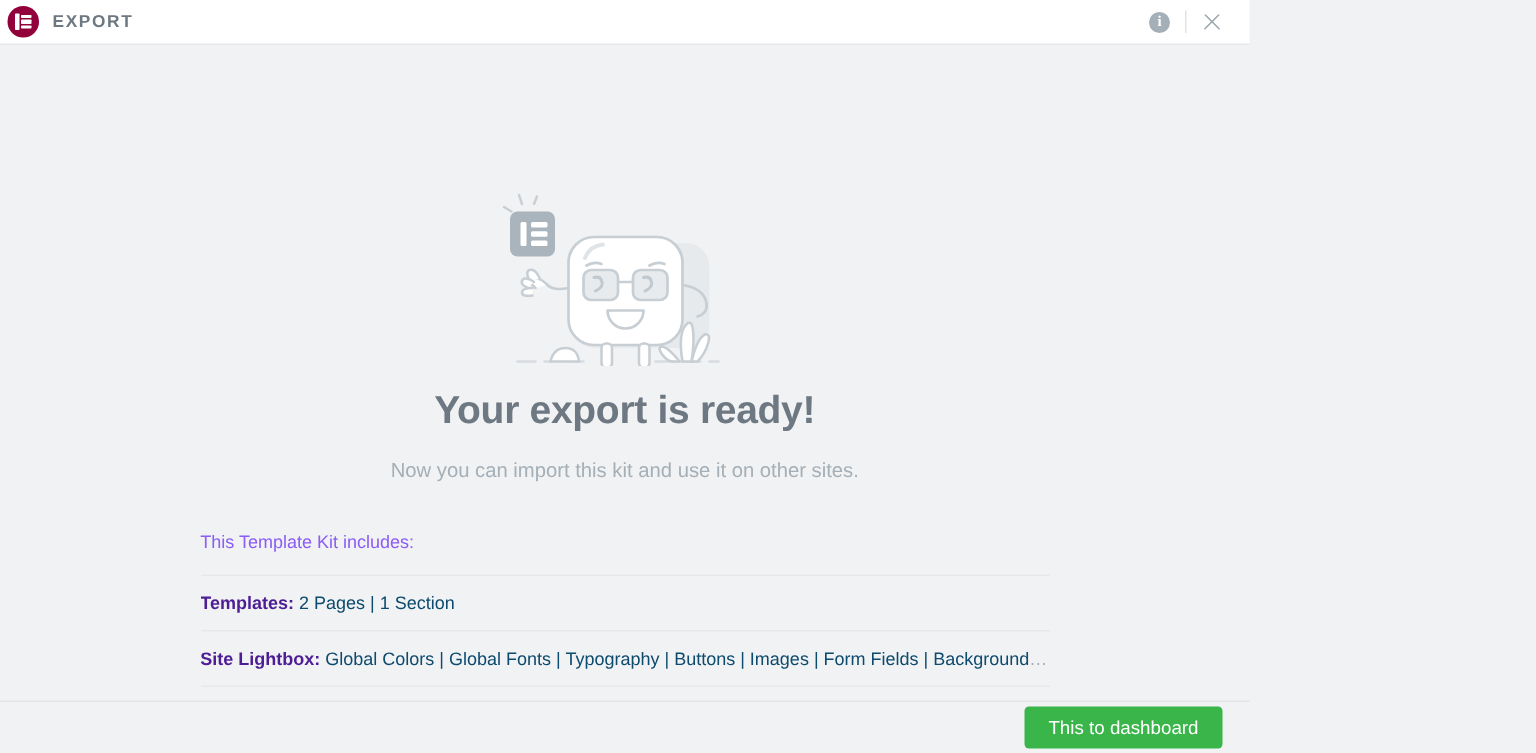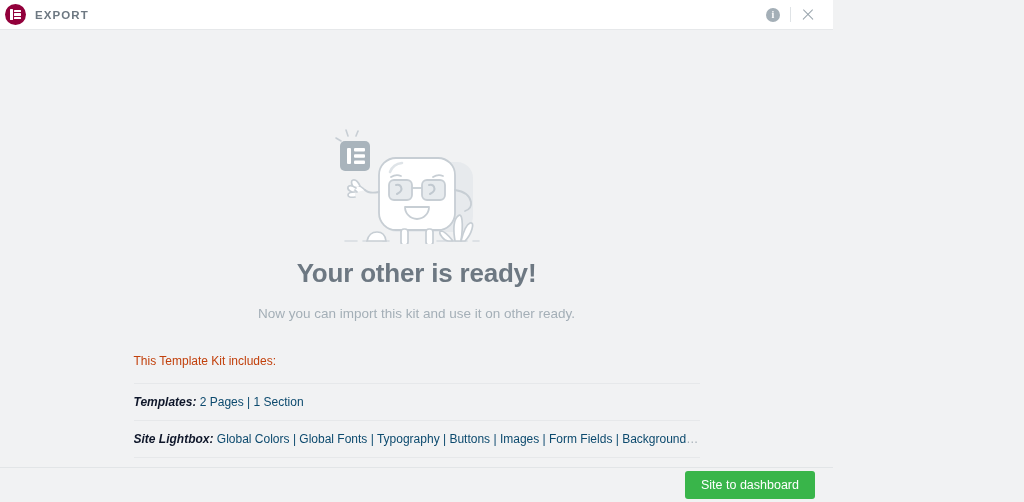"Your other is ready!" div.headline { text: other -> export }
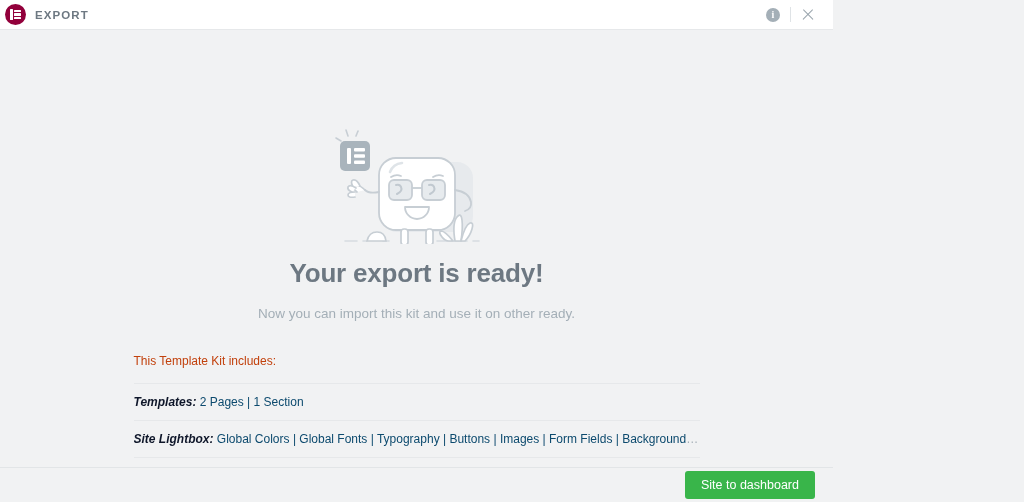"Now you can import this" div.subline { text: ready -> sites }
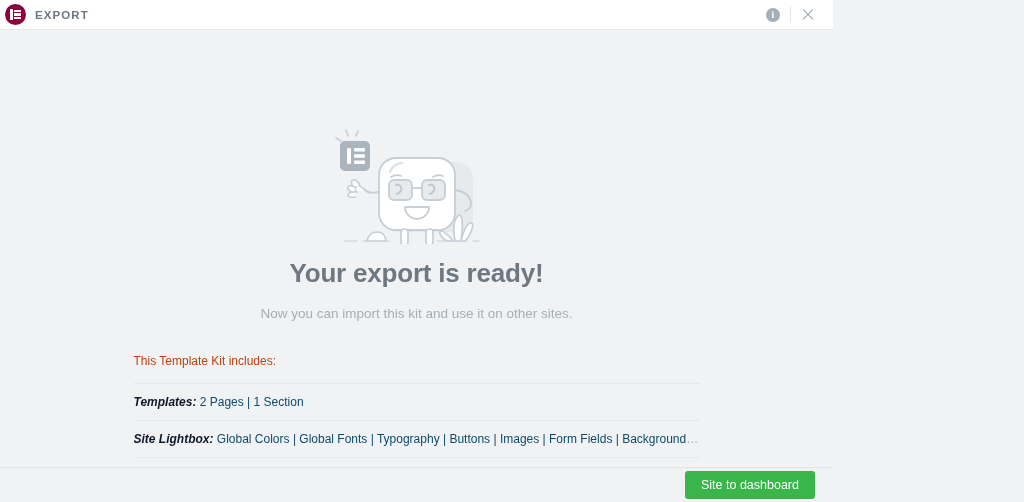"This Template Kit includes:" .kit-info-title { color: #c2410c -> #8b5cf6 }
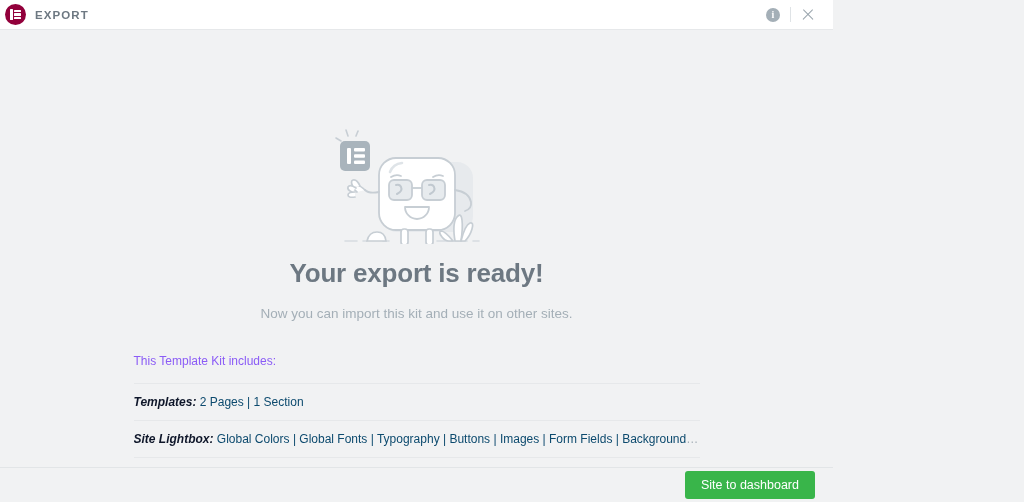"Templates:" .info-label { color: #0f172a -> #4c1d95; font-style: italic -> none }
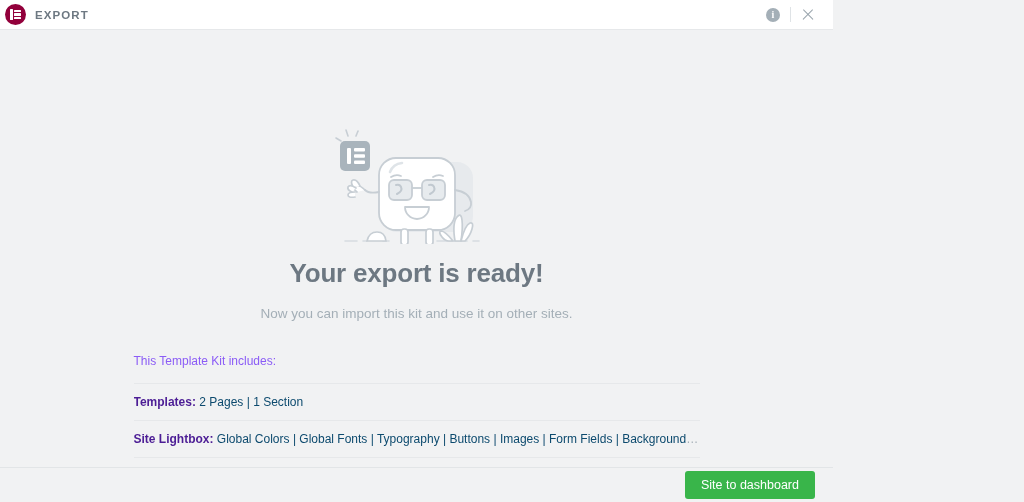"Site to dashboard" button.primary-btn { text: Site -> This }
